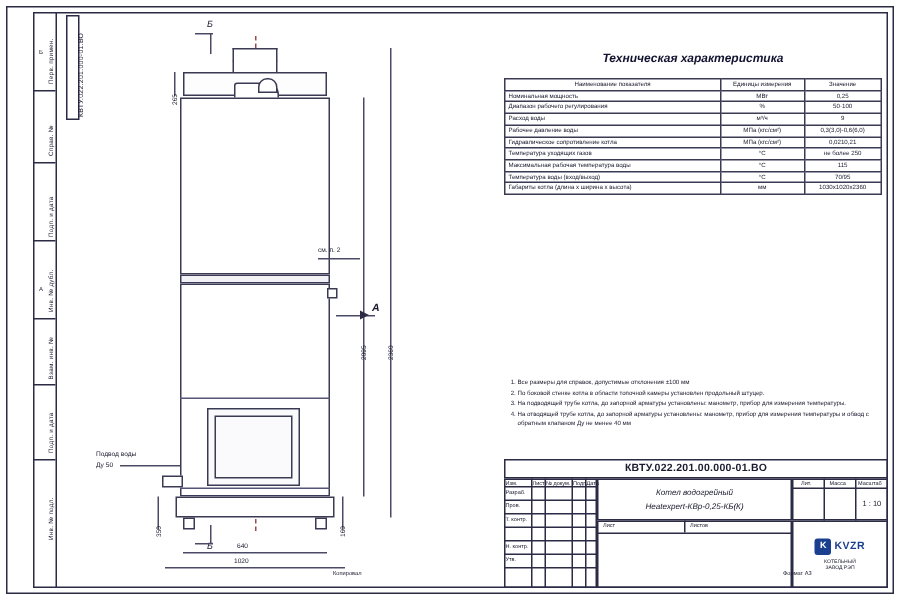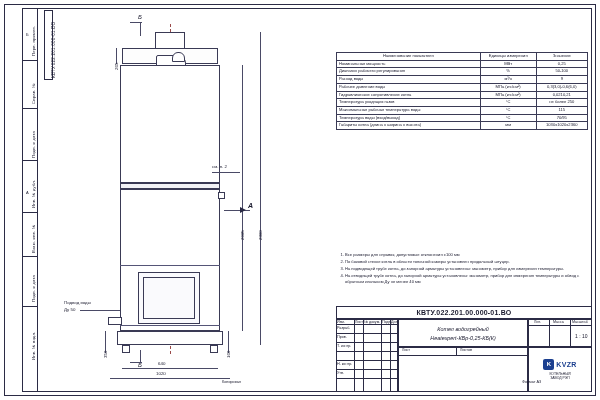"Техническая характеристика" div.tblTitle { html: none -> <div>Техническая характеристика</div> }
